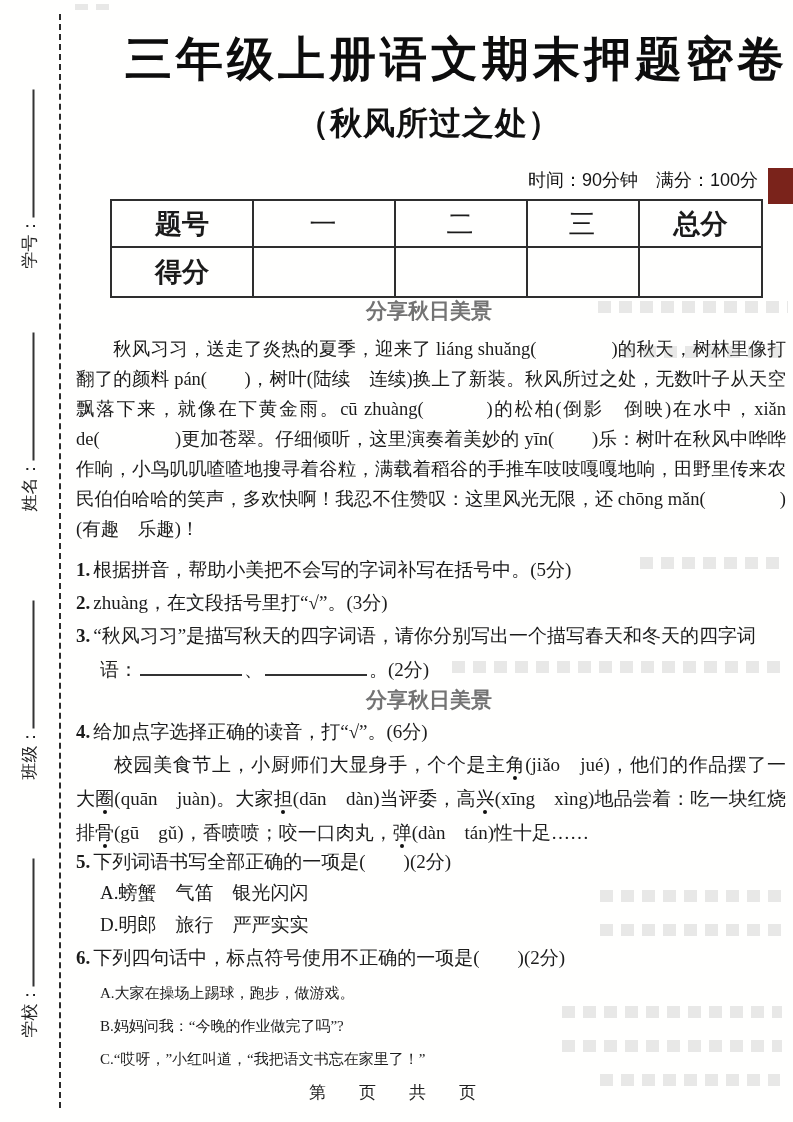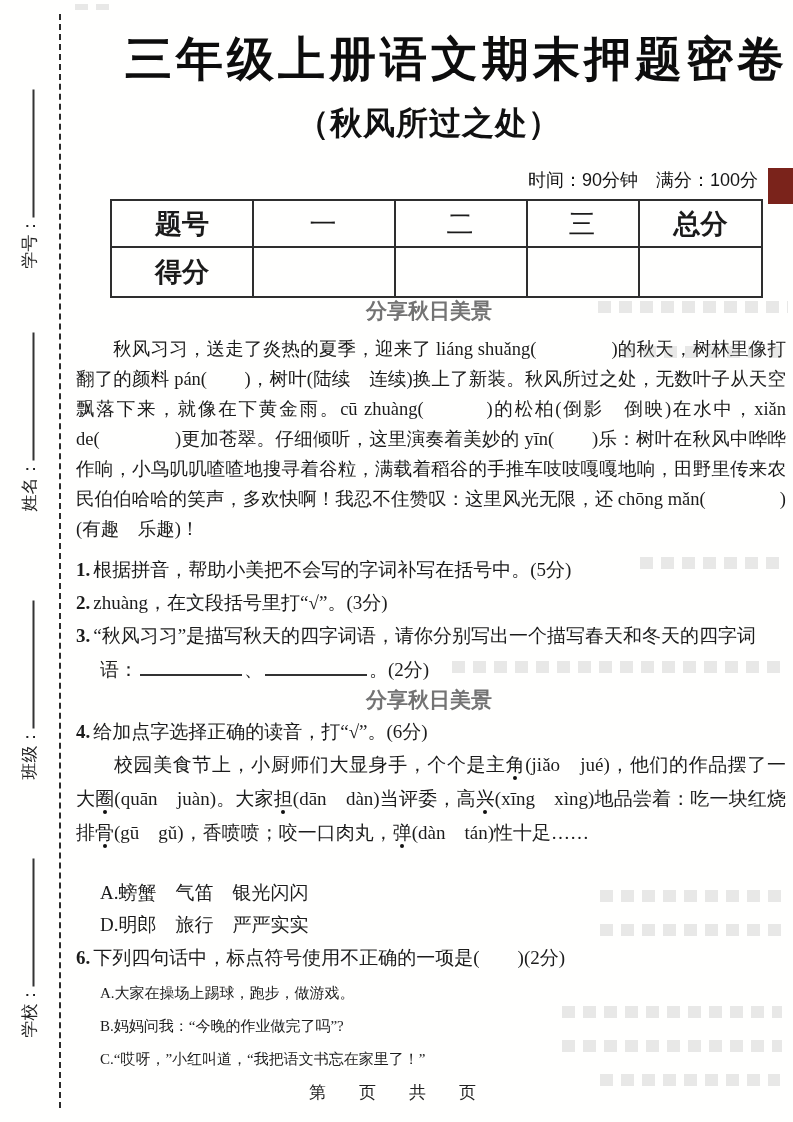"5. 下列词语书写全部正确的一项是( )(2分)" div.q { html: none -> <div><span>5.</span><span>下列词语书写全部正确的一项是( )(2分)</span></div> }
